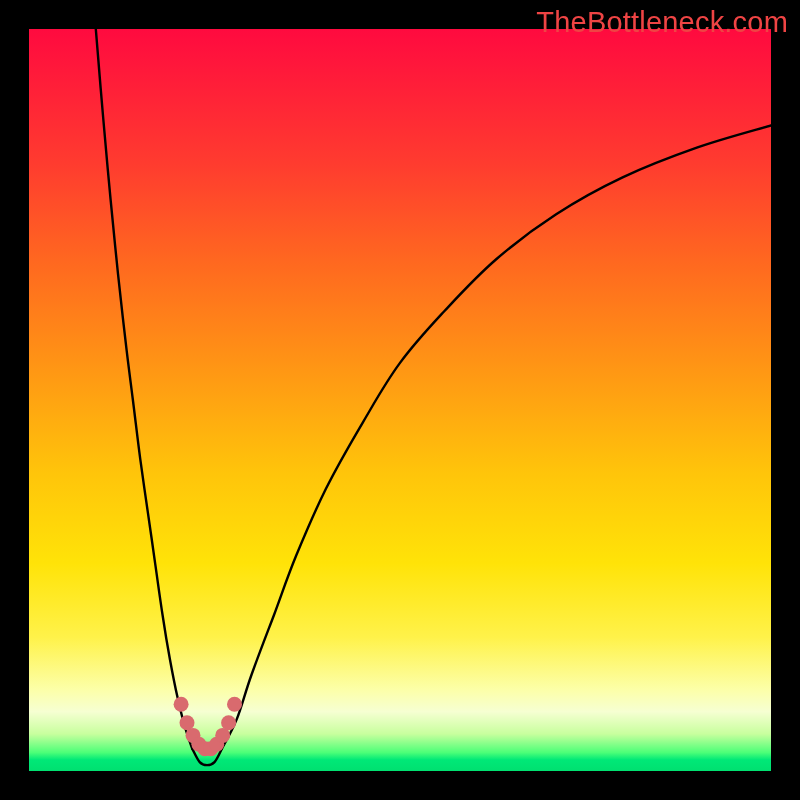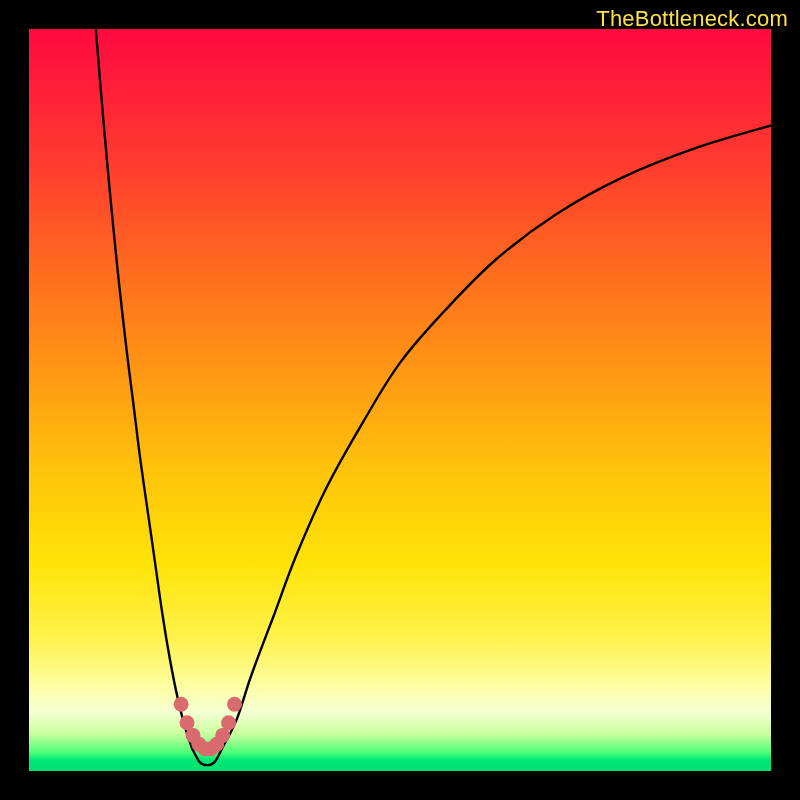"TheBottleneck.com" .watermark { color: #fde047 -> #ef4444; font-size: 22px -> 29px }
